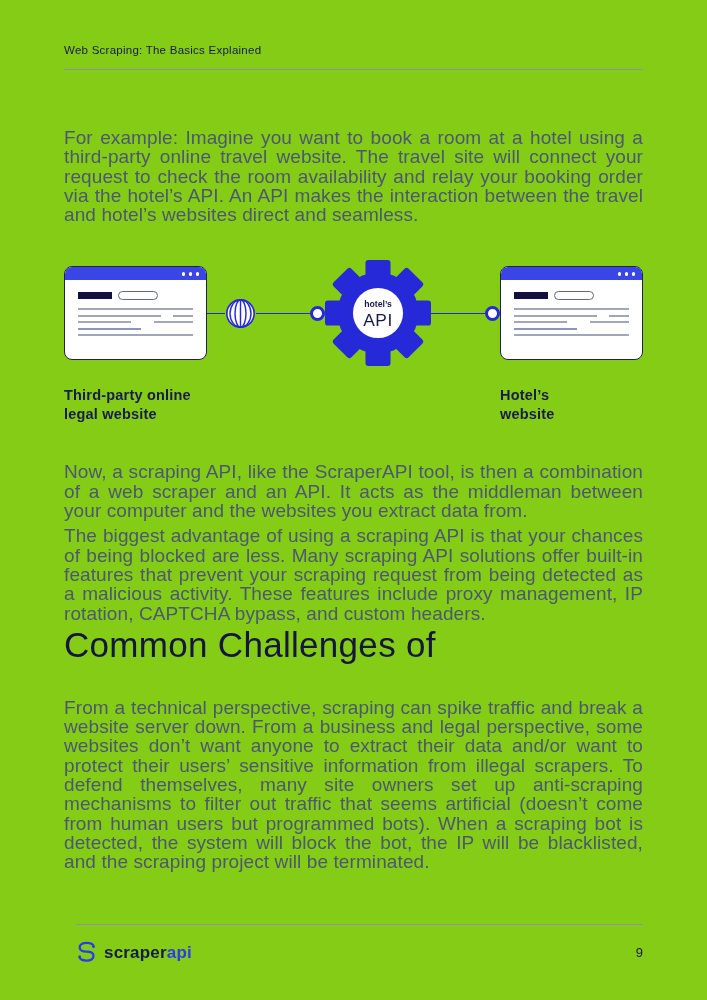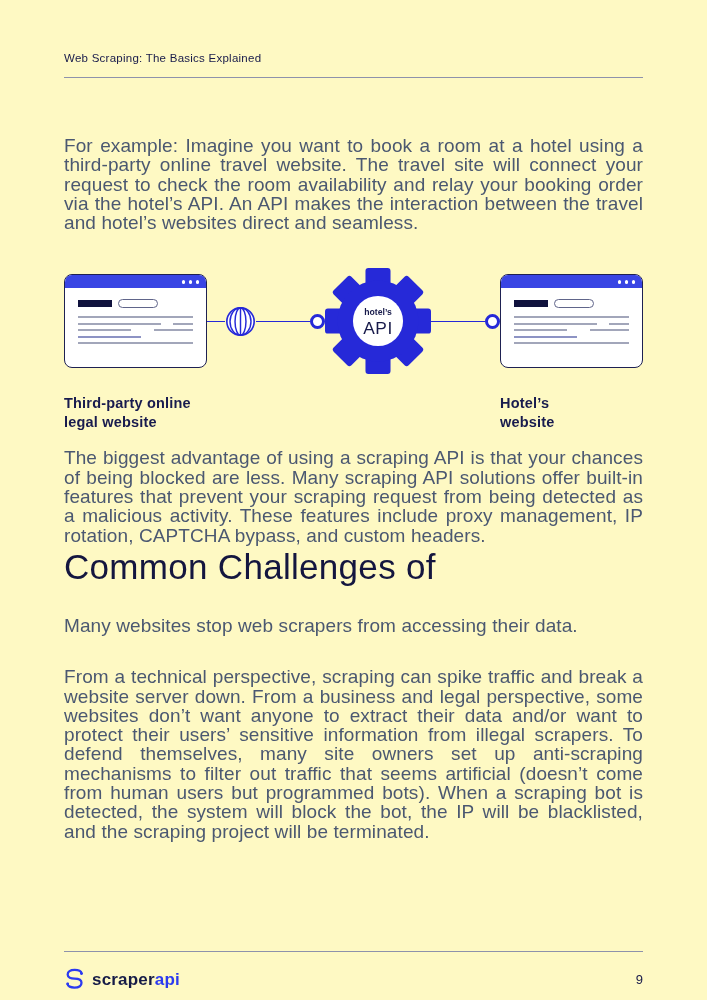"Web Scraping: The Basics Explained" .page { background: #fef9c3 -> #84cc16; padding: 16px 64px -> 8px 64px }
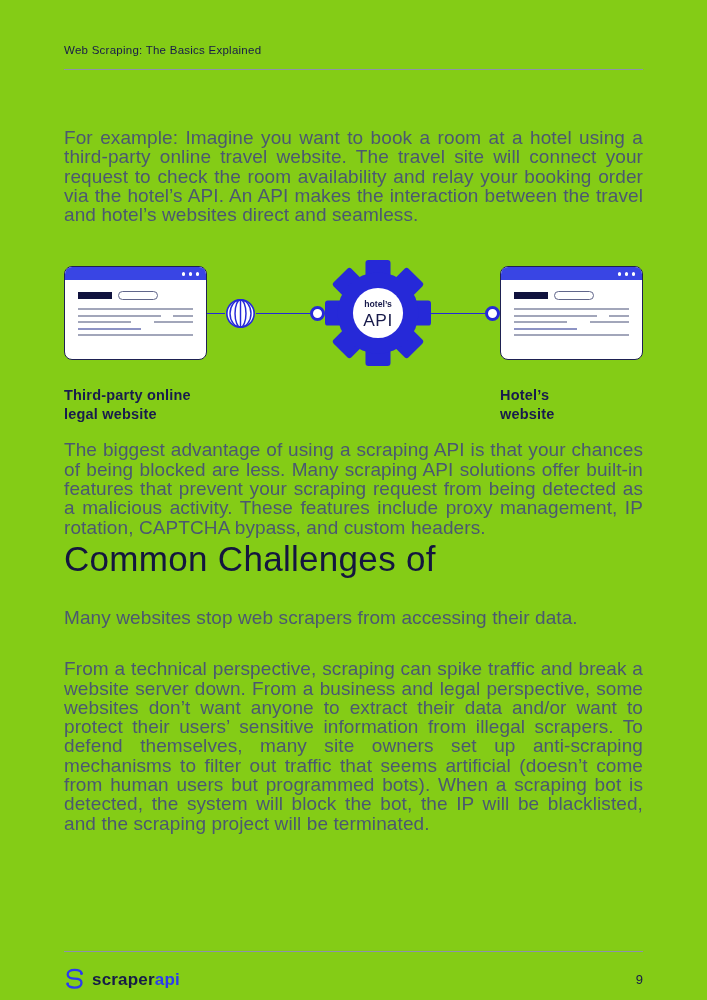"Now, a scraping API, like" p.para { html: none -> <p>Now, a scraping API, like the ScraperAPI tool, is then a combination of a web scraper and an API. It acts as the middleman between your computer and the websites you extract data from.</p> }
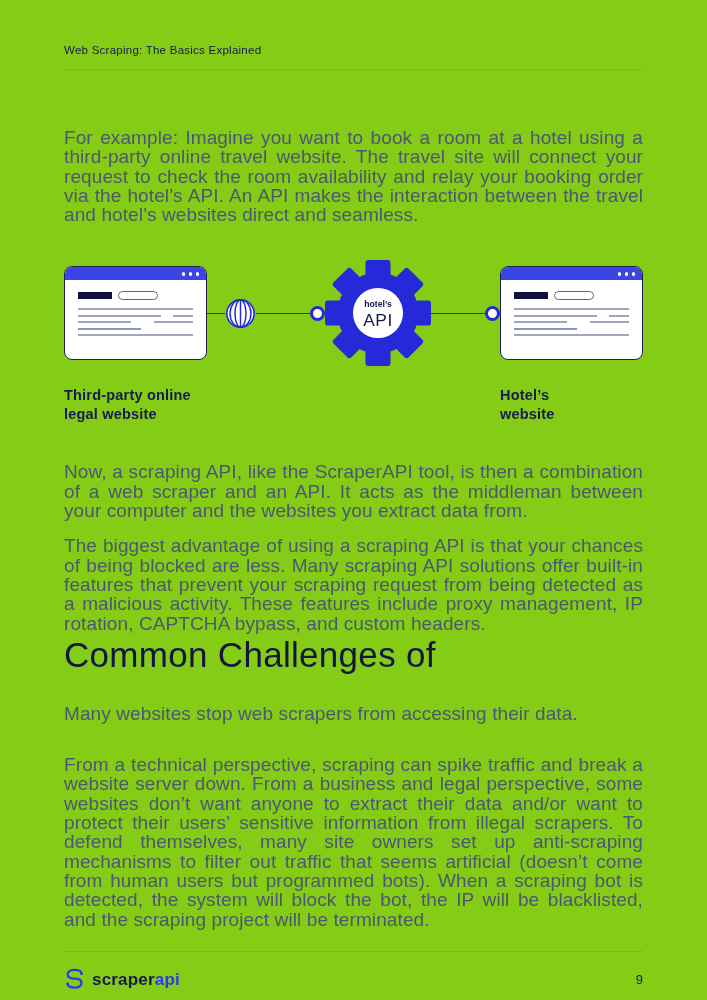"The biggest advantage of using" .para3 { margin-top: 16px -> 6px }
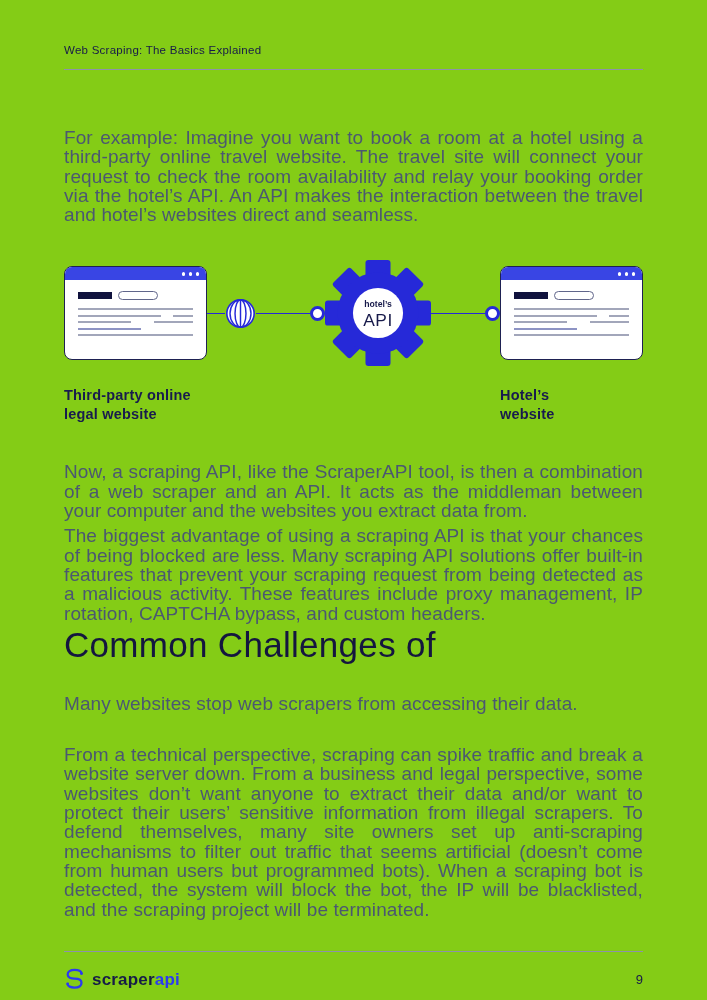"Many websites stop web scrapers" p.para { html: <p>Many websites stop web scrapers from accessing their data.</p> -> none }
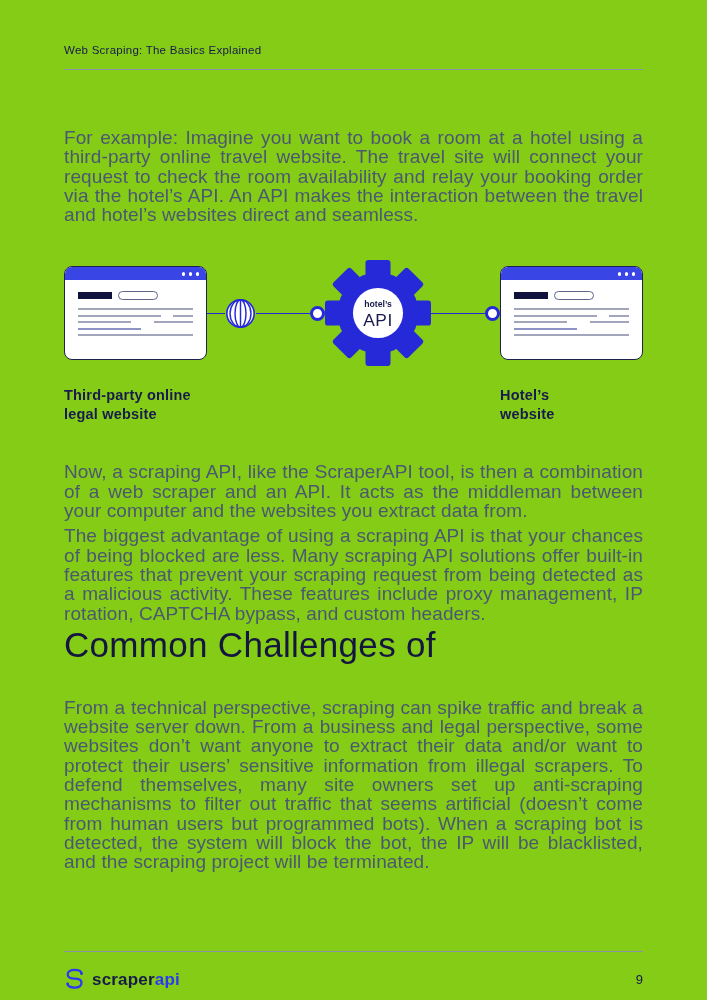"scraperapi" .doc-footer { left: 64px -> 76px; margin-top: 27px -> none }
